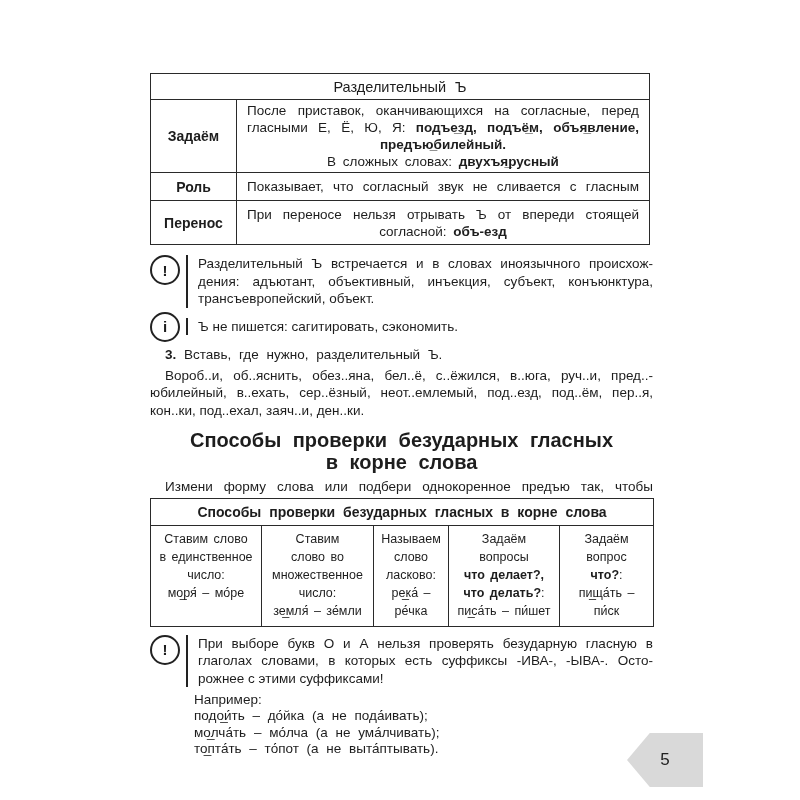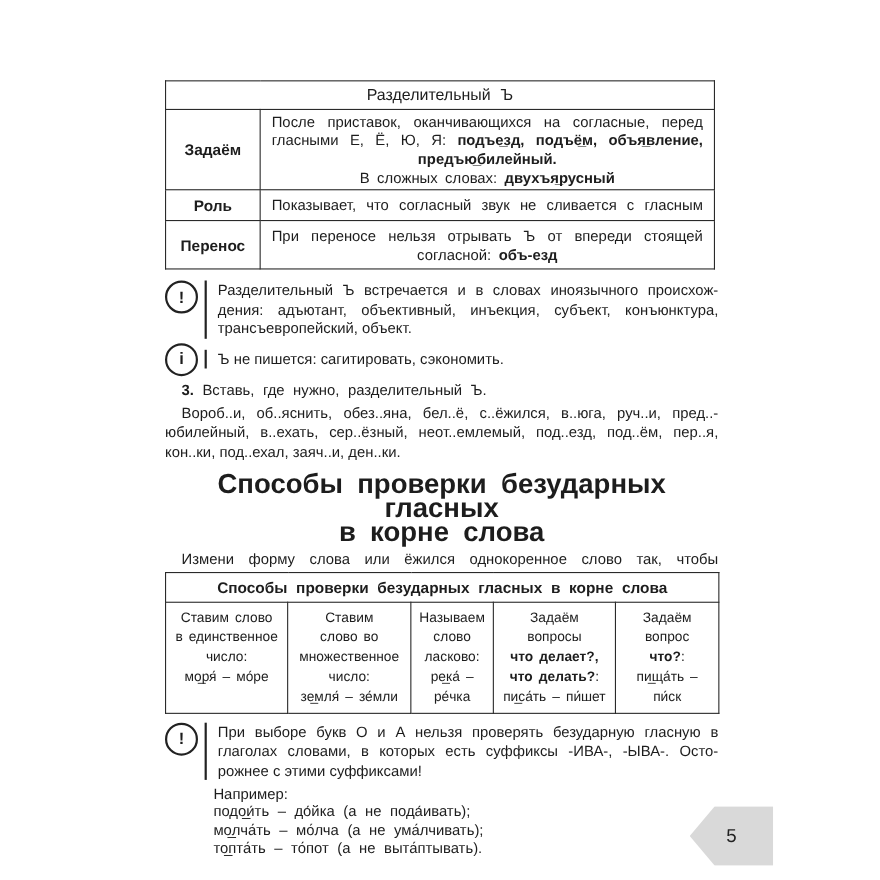"Способы проверки безударных гласных" .heading { font-size: 25px -> 20px }
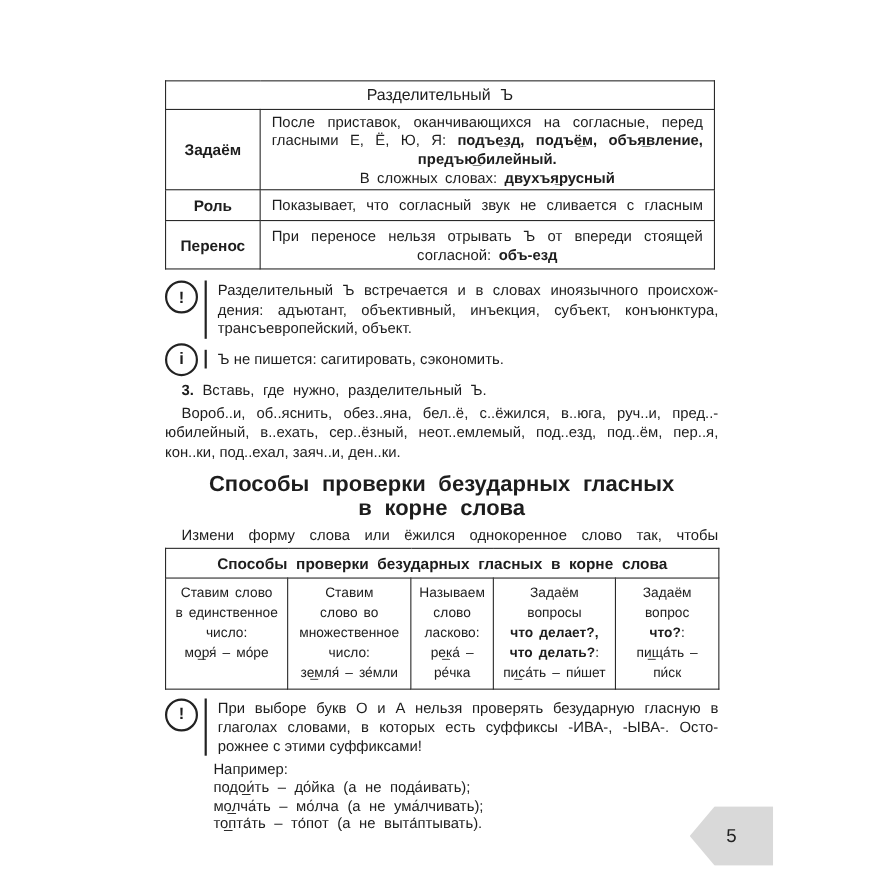"Измени форму слова или ёжился" div.first { text: ёжился однокоренное слово -> подбери однокоренное предъю }
